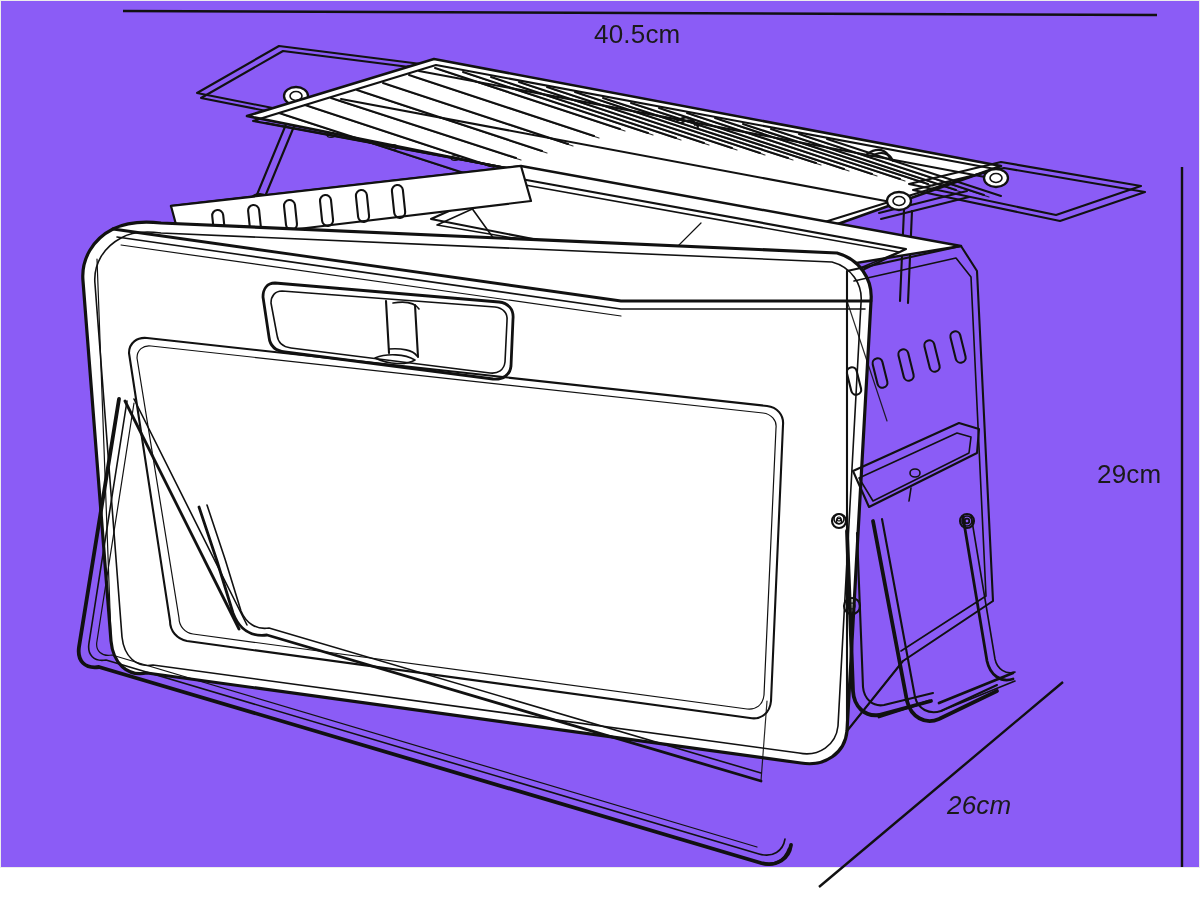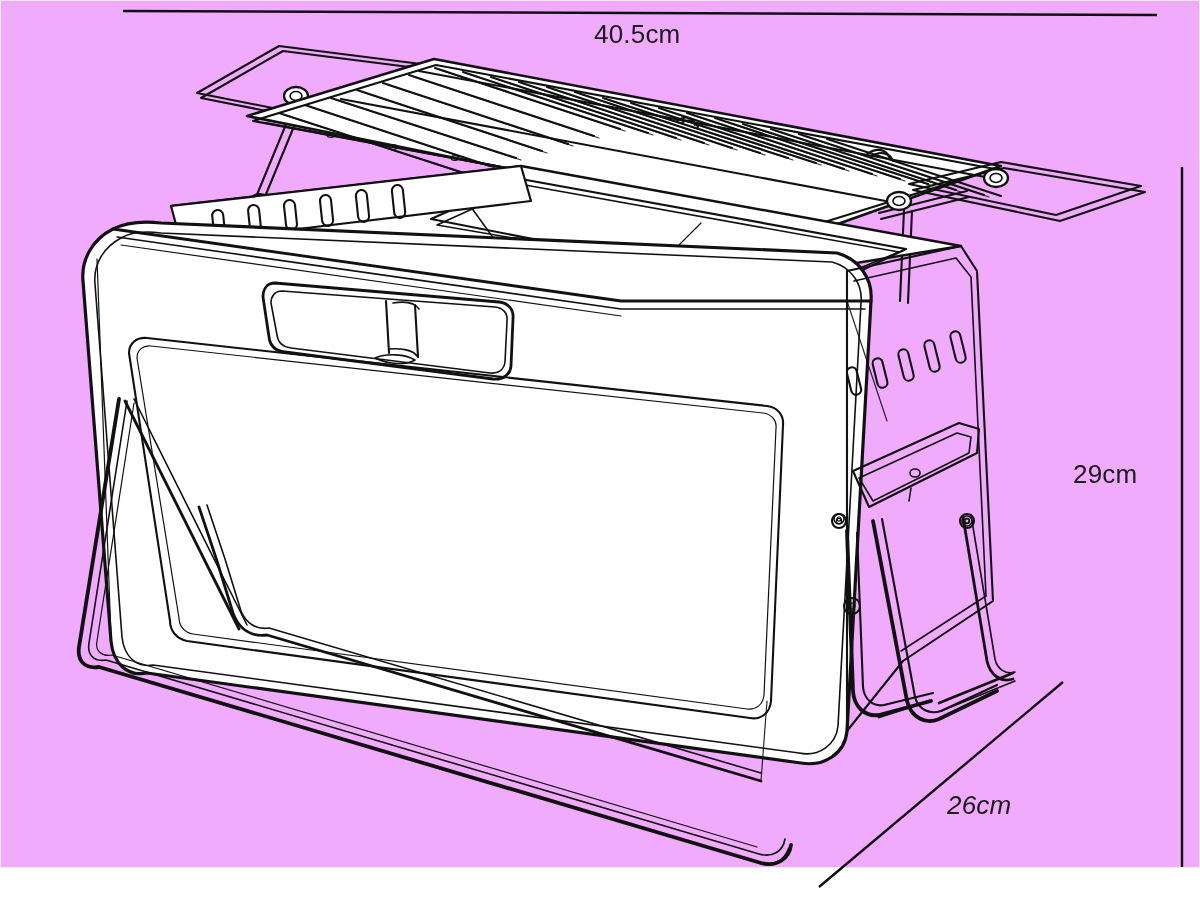"40.5cm" #sheet { background: #f0abfc -> #8b5cf6 }
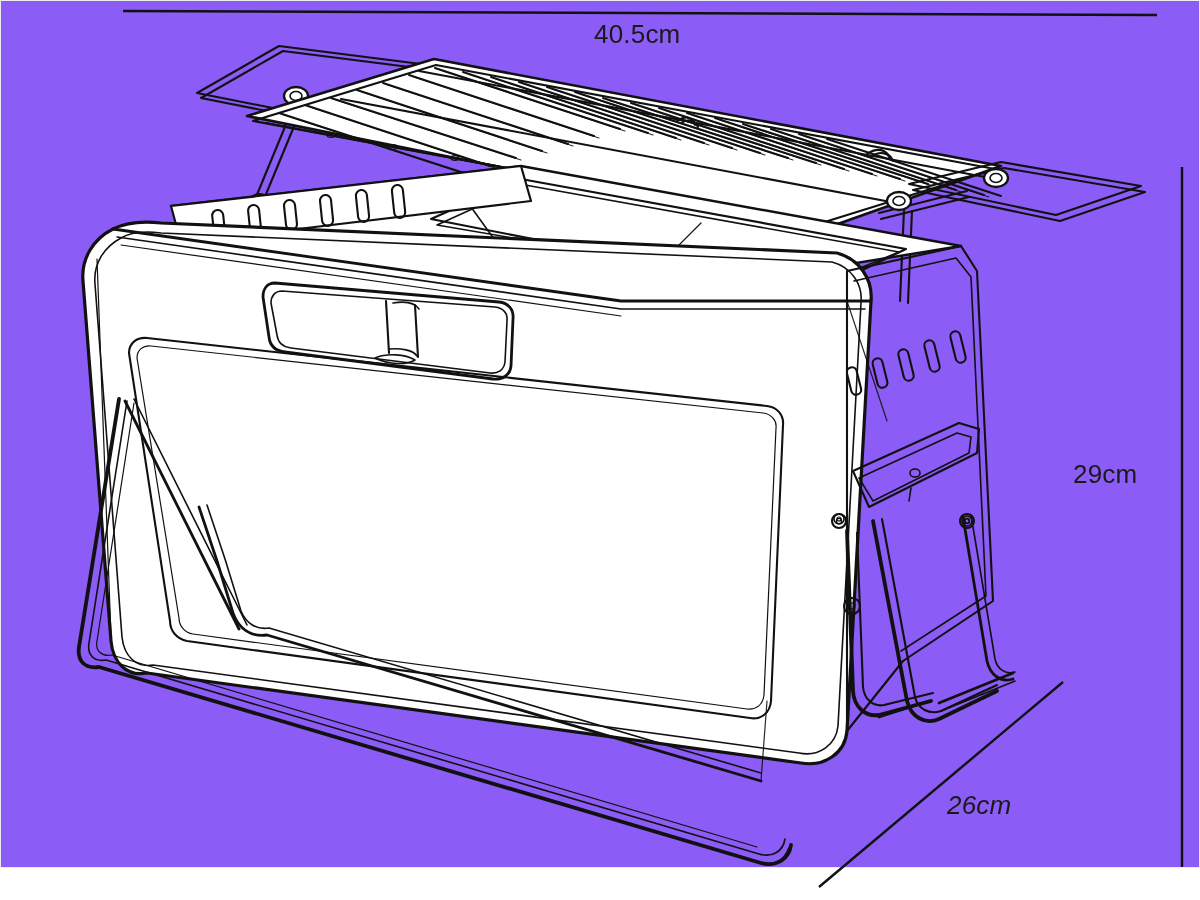"29cm" #label-height { left: 1072px -> 1096px }
